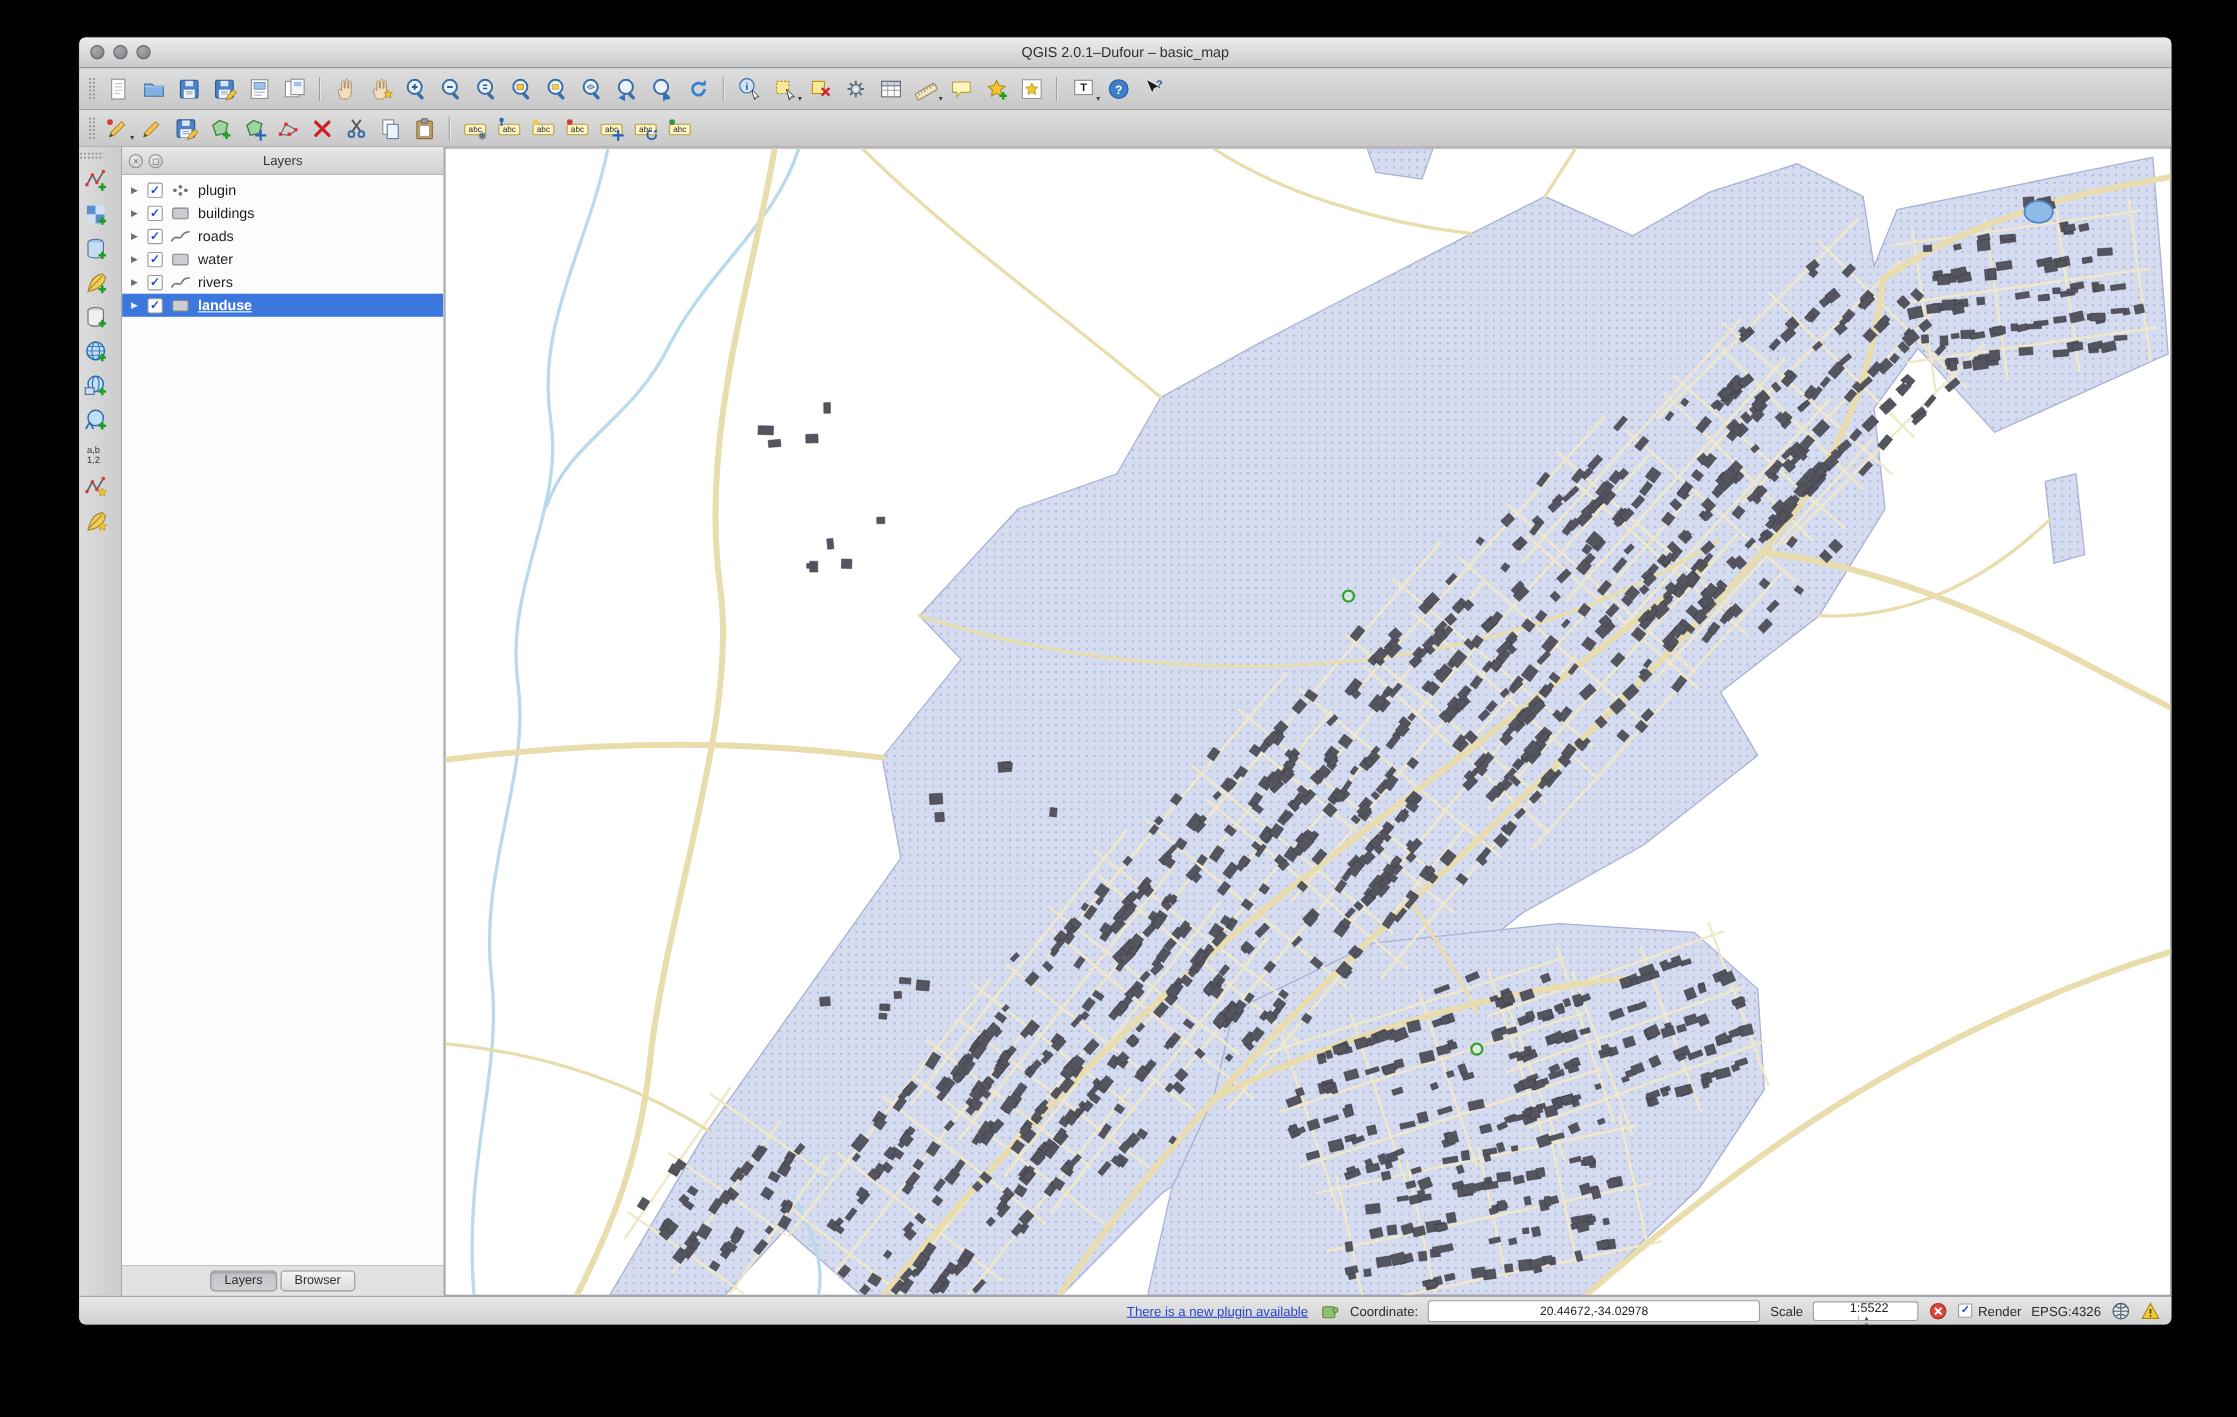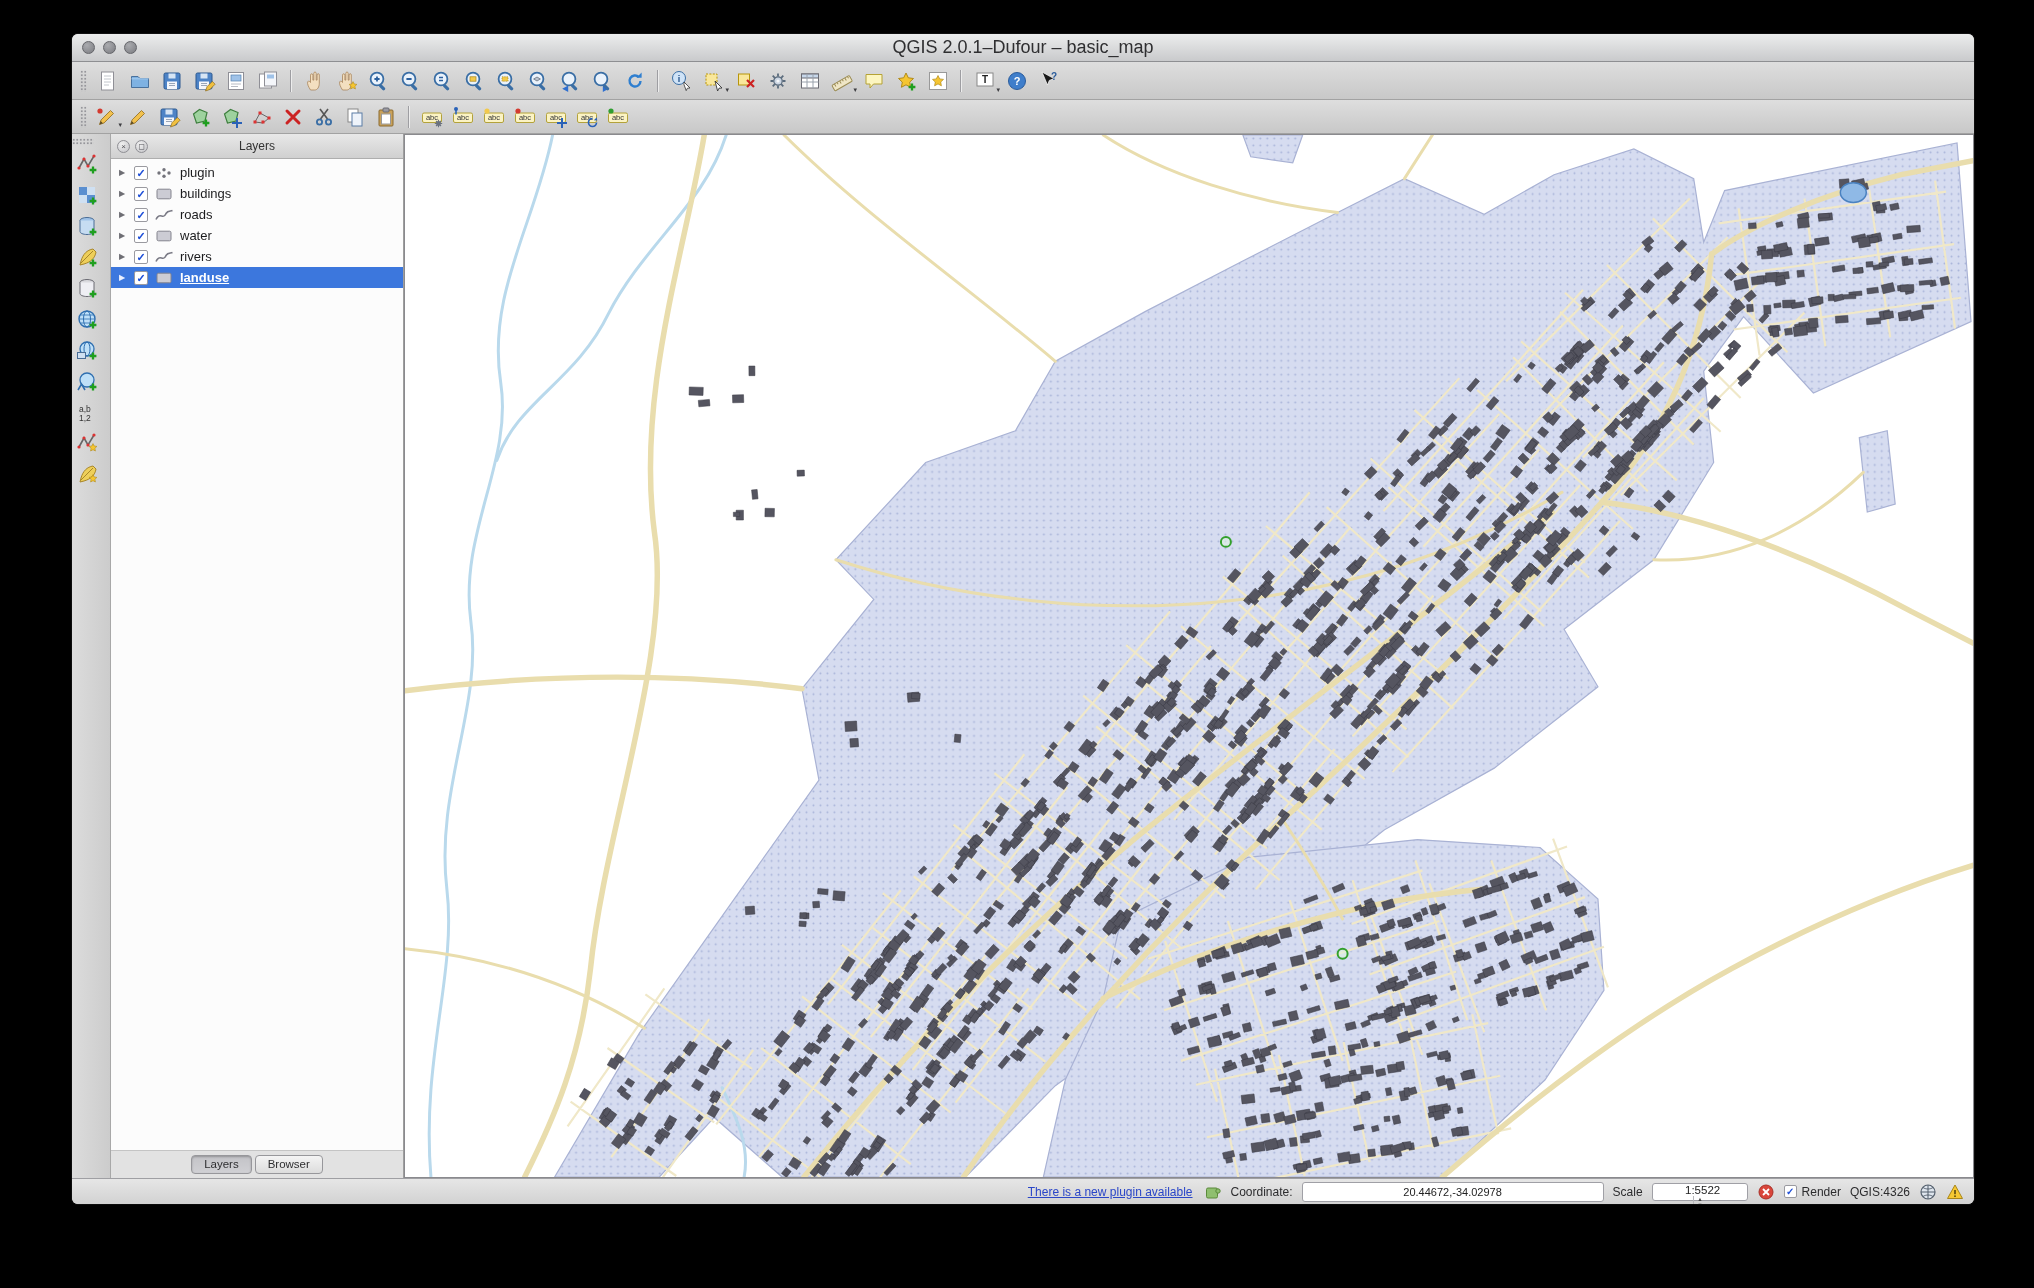"QGIS 2.0.1–Dufour – basic_map" .title { font-size: 18px -> 13px }
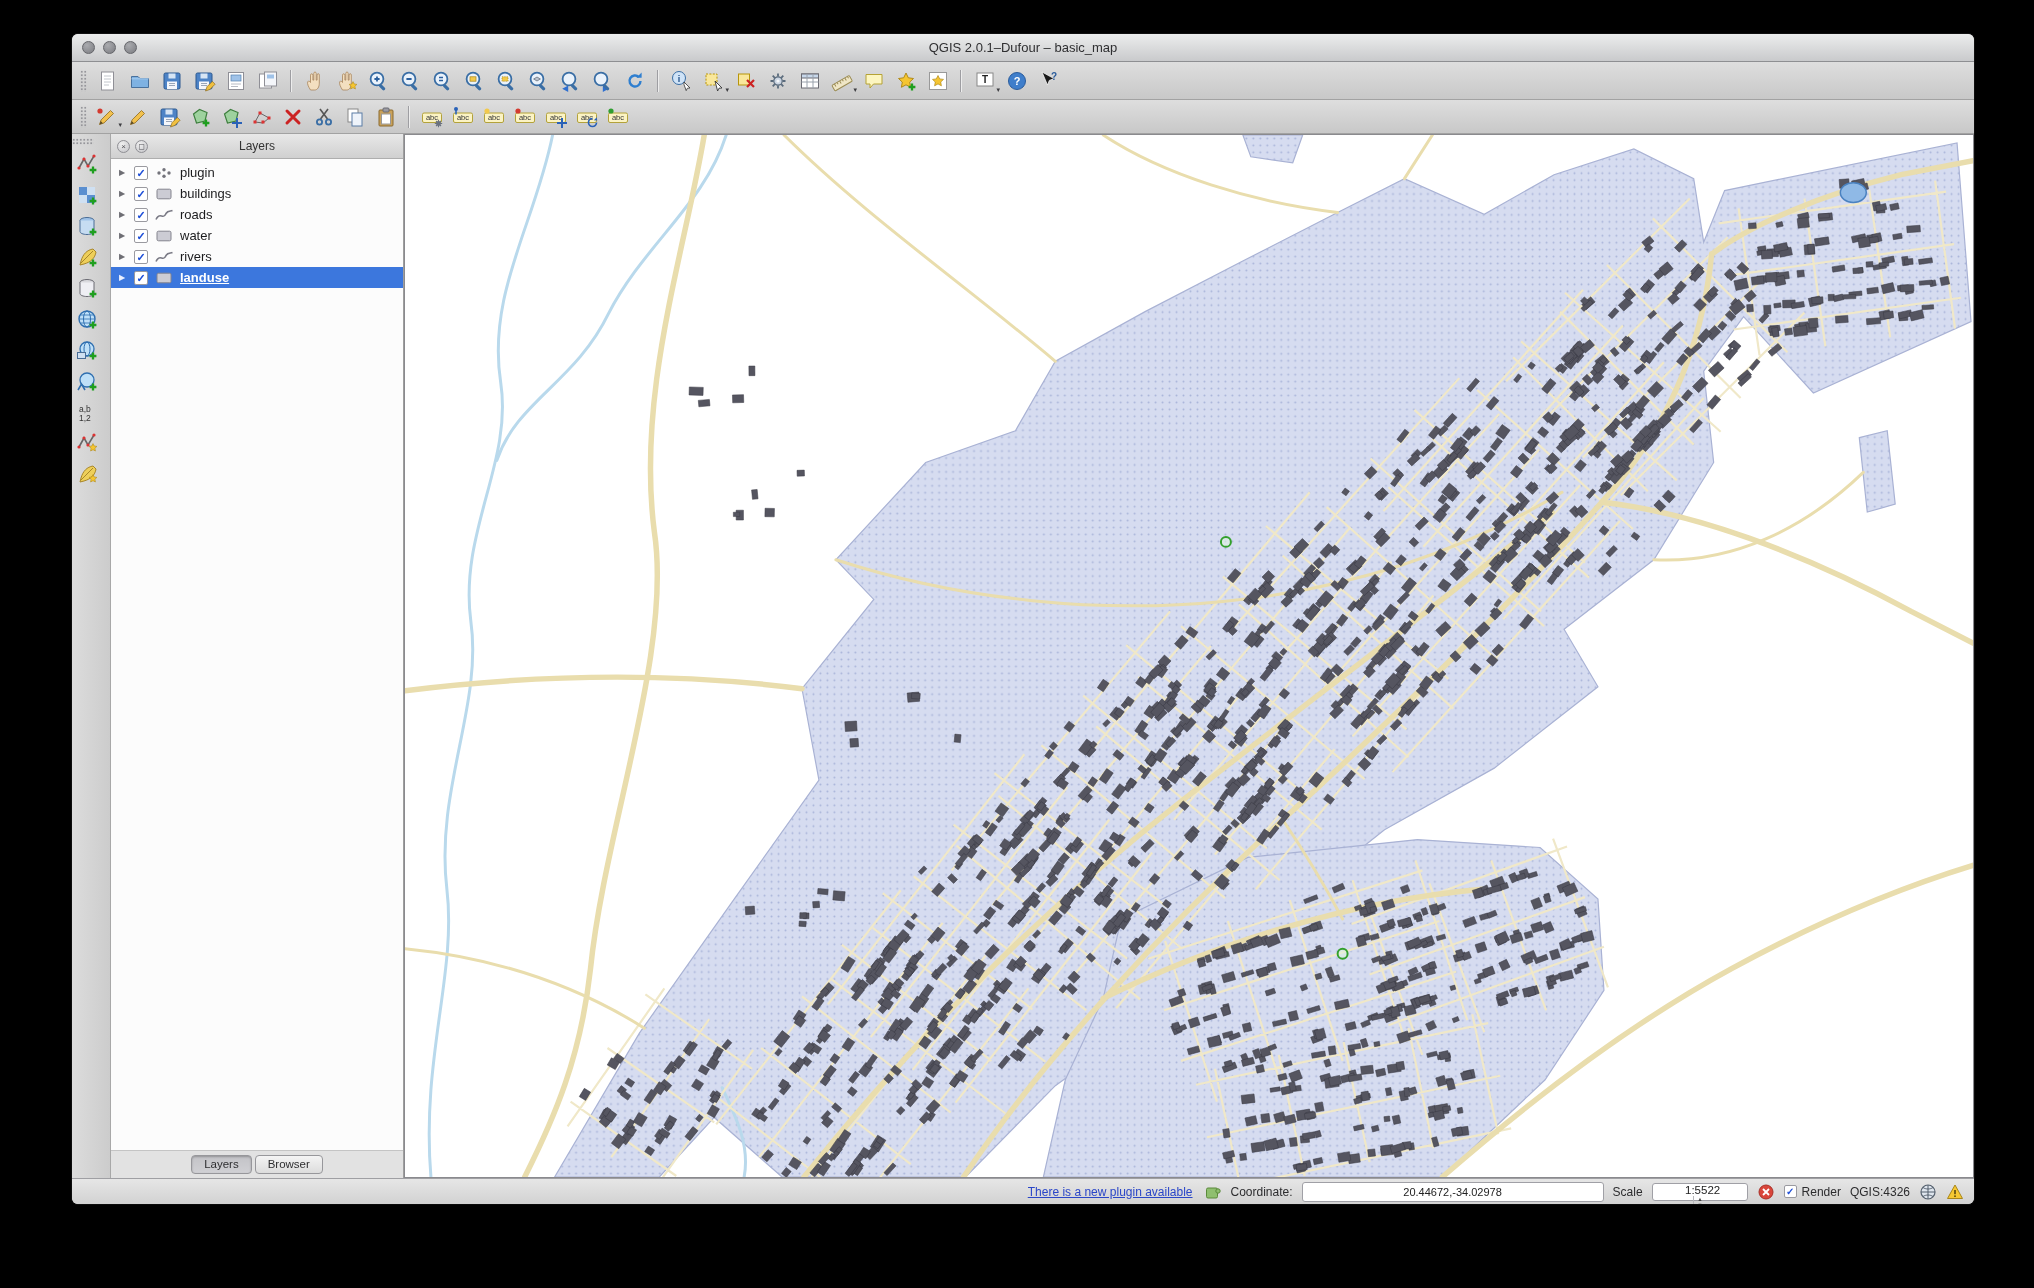"QGIS:4326" span { text: QGIS:4326 -> EPSG:4326 }
